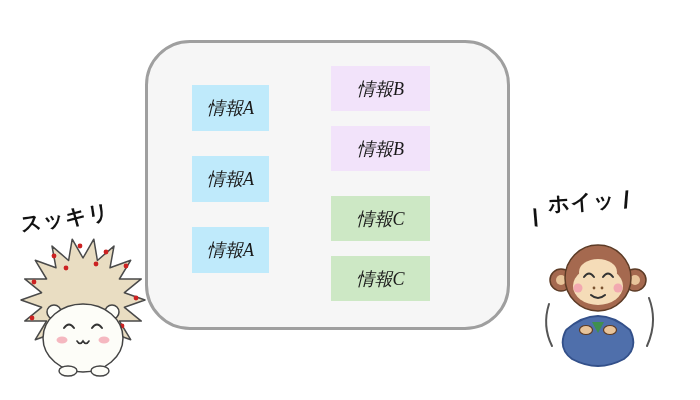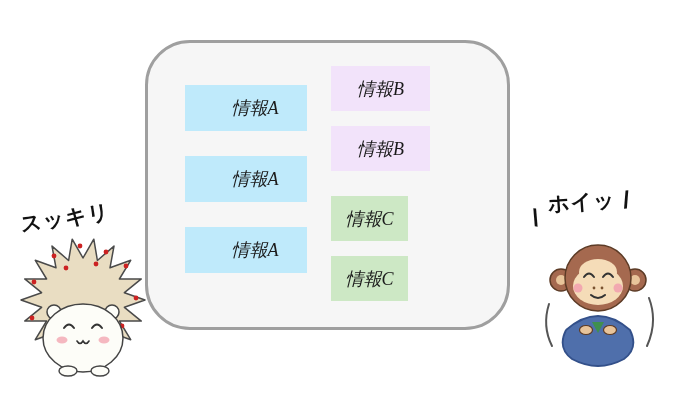"情報A" .box-a { left: 185px -> 192px; padding-left: 18px -> none; width: 104px -> 77px }
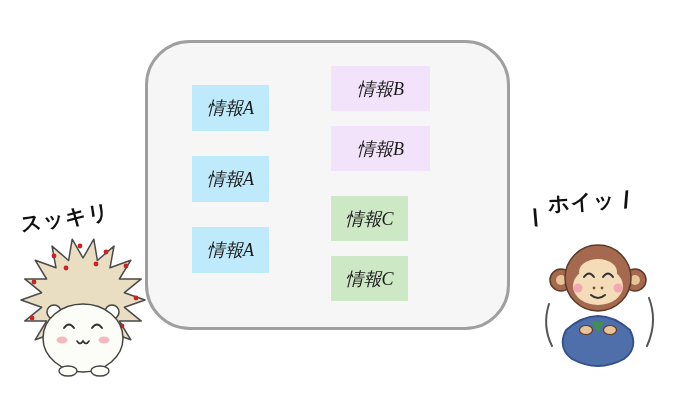"情報C" .box-c { width: 77px -> 99px }
